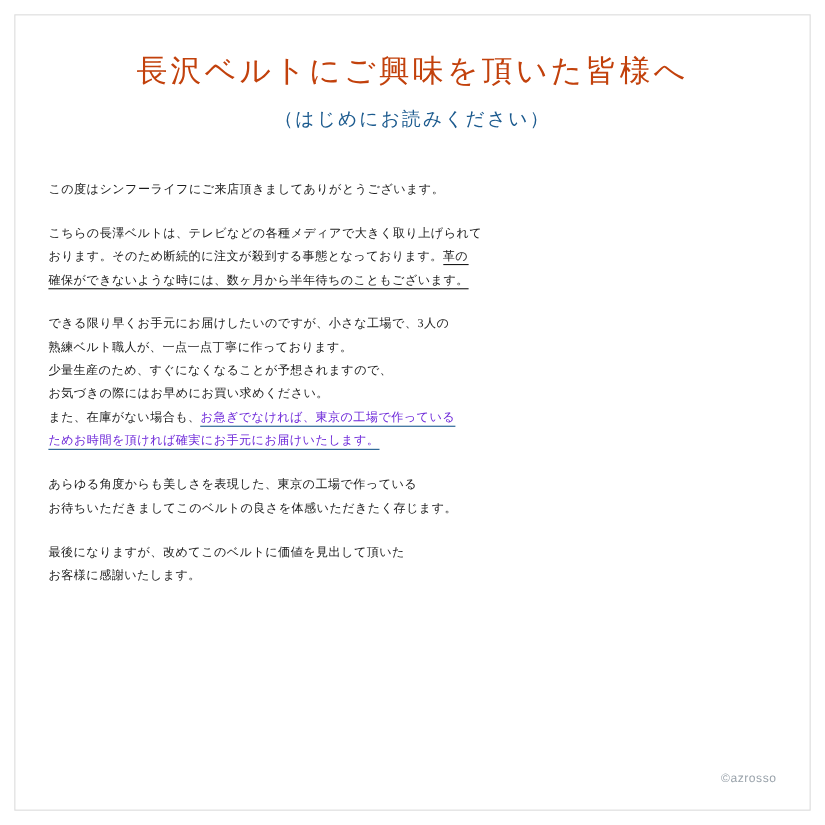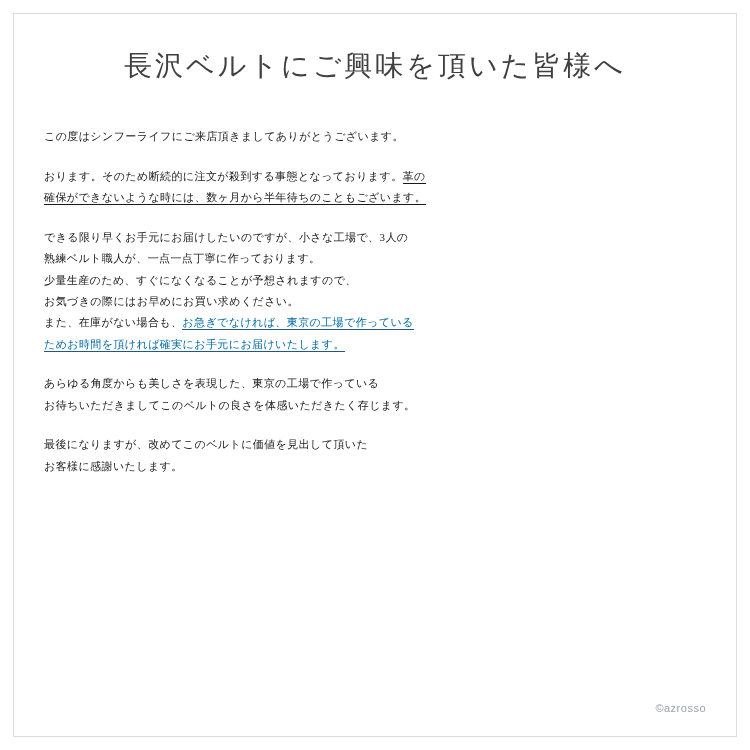"長沢ベルトにご興味を頂いた皆様へ" .main-title { color: #404040 -> #c2410c }
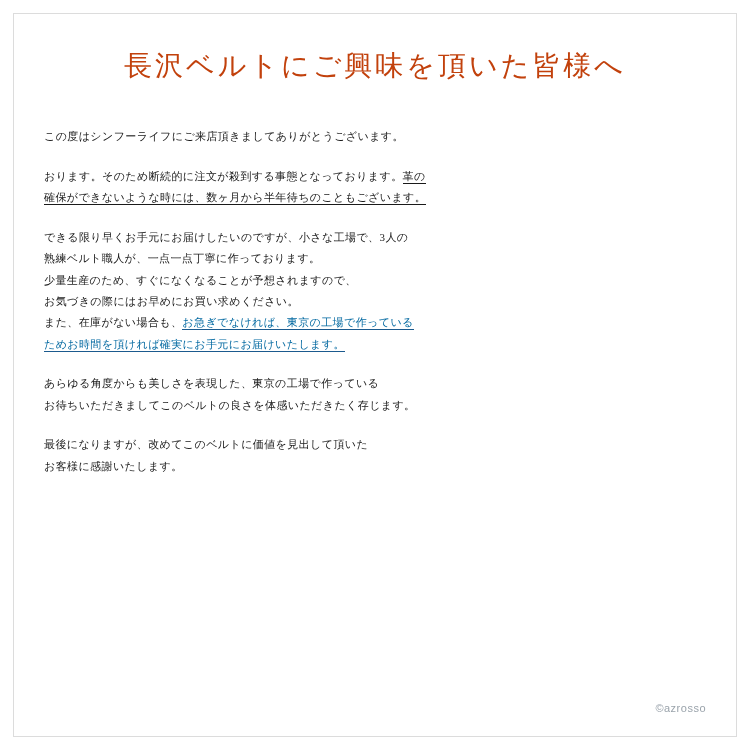"（はじめにお読みください）" div.sub-title { html: none -> <div>（はじめにお読みください）</div> }
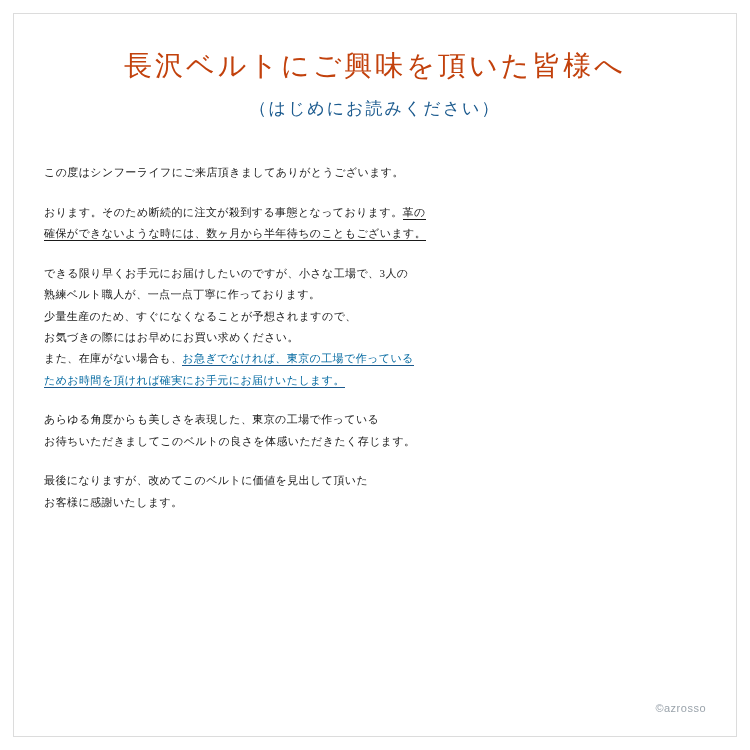"こちらの長澤ベルトは、テレビなどの各種メディアで大きく取り上げられて" span.line { html: none -> <span><span>こちらの長澤ベルトは、テレビなどの各種メディアで大きく取り上げられて</span></span> }
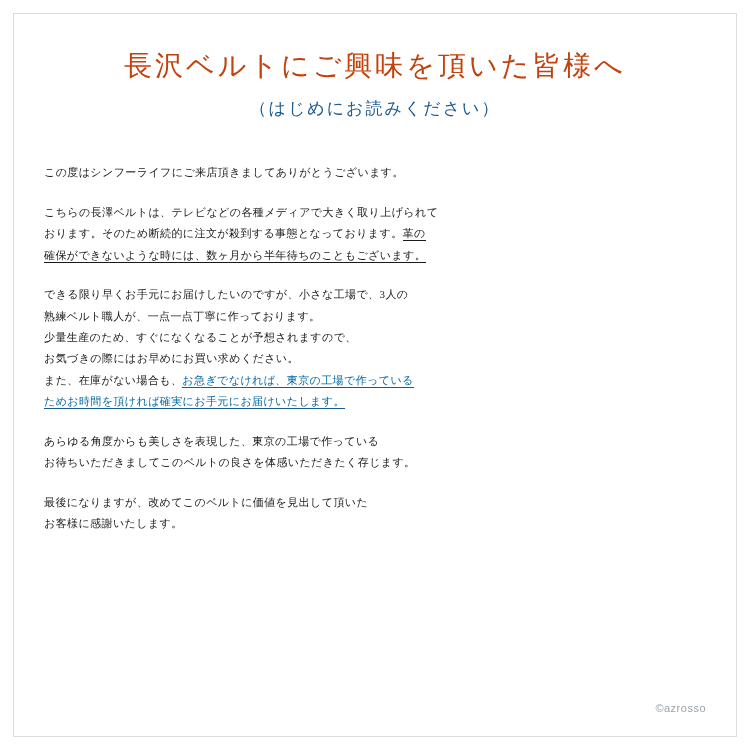"お急ぎでなければ、東京の工場で作っている" .blue-underline { color: #0369a1 -> #6d28d9 }
